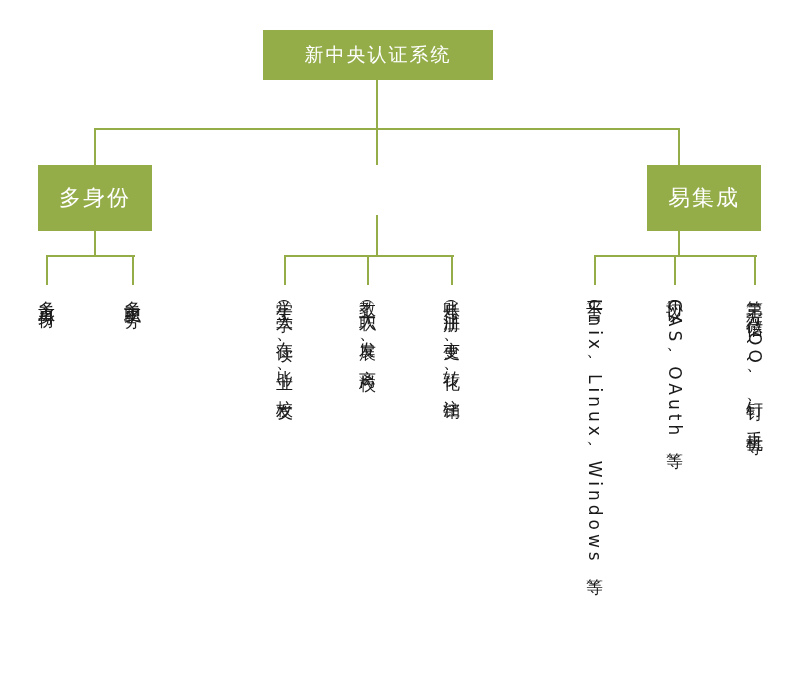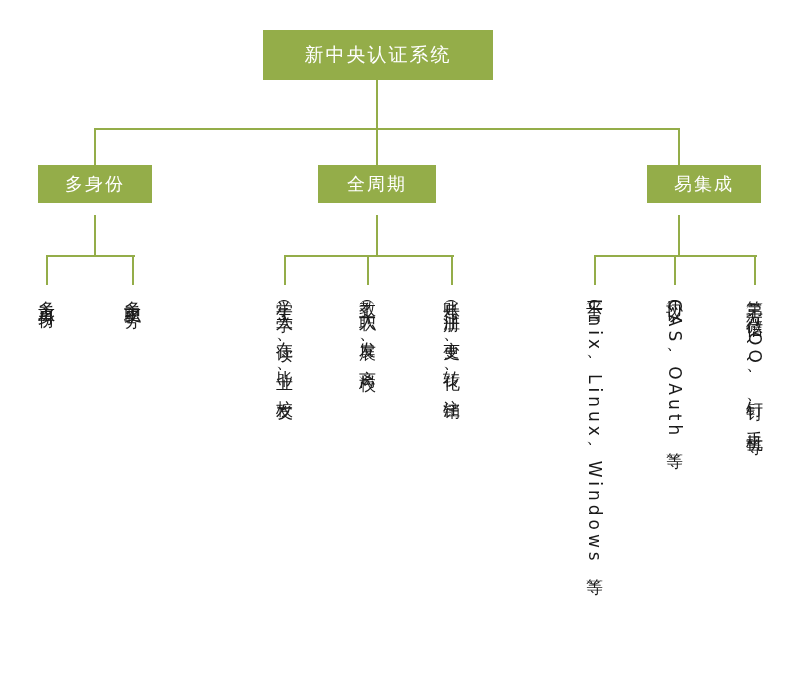"多身份" .node.branch { font-size: 18px -> 22px; height: 38px -> 66px }
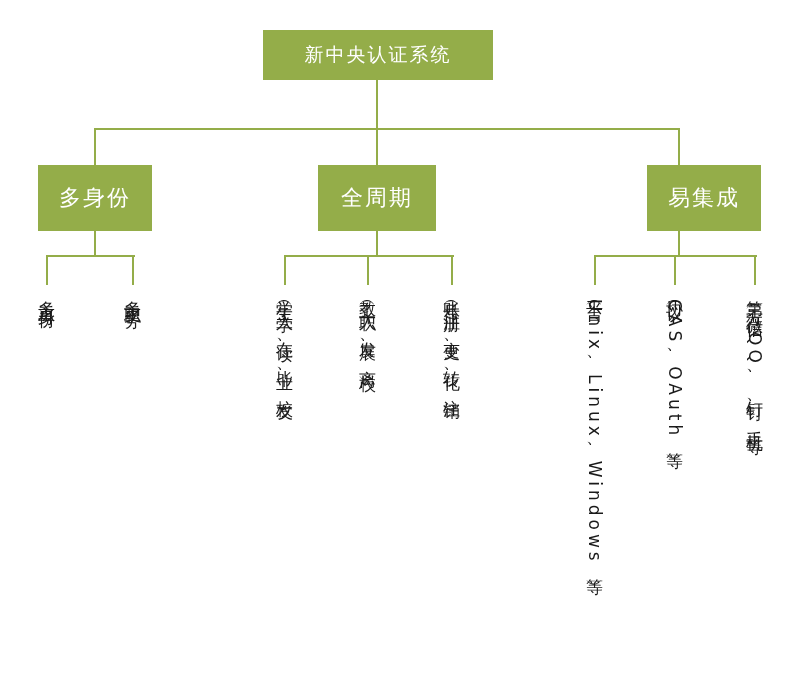"全周期" div.node { html: <div>全周期</div> -> none }
